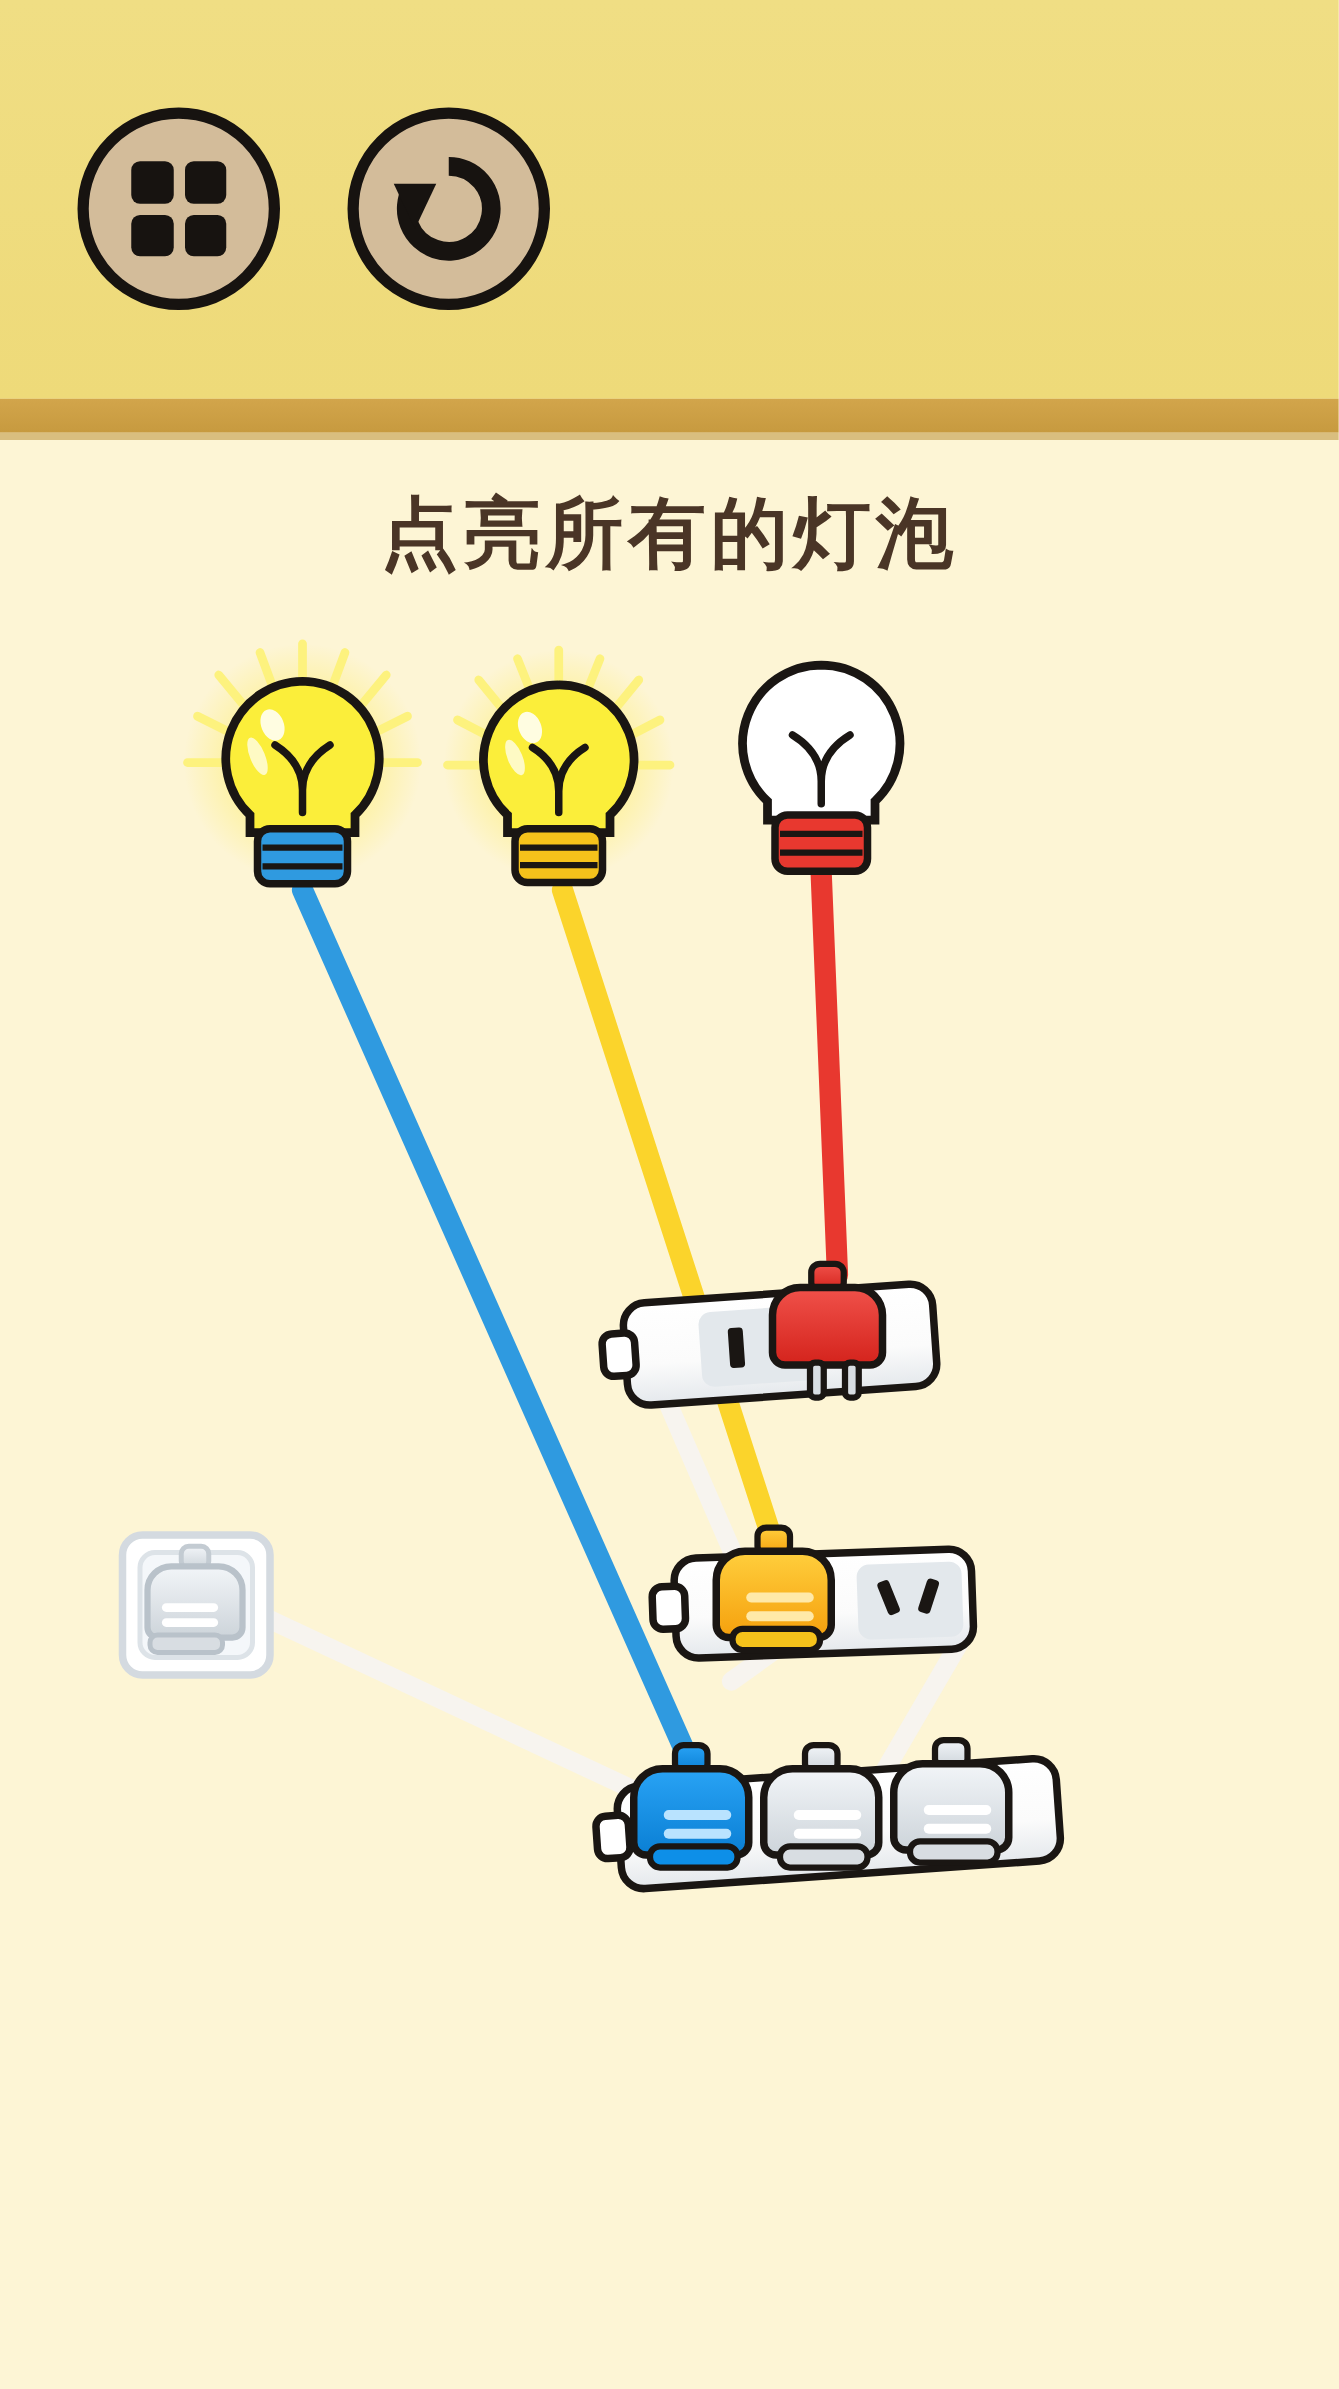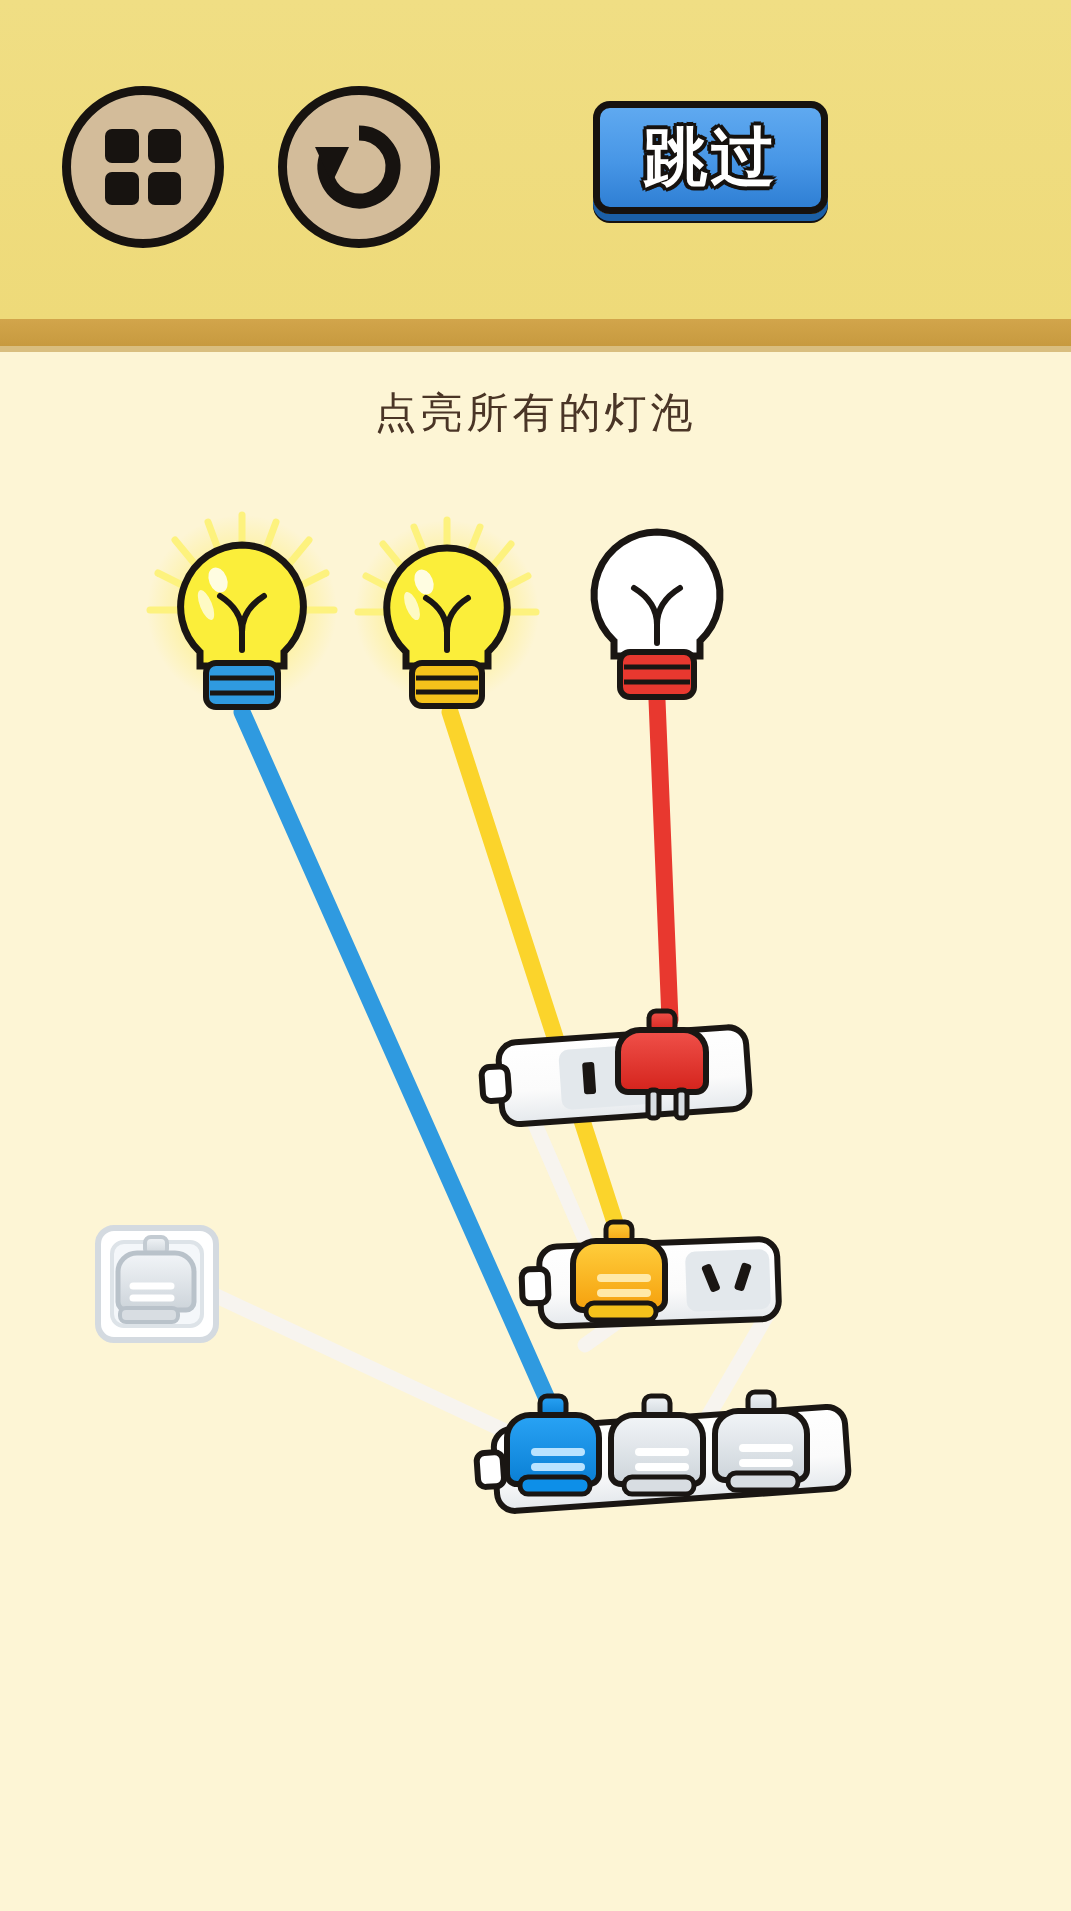"跳过" div.skip-btn { html: <div> <span>跳过</span> </div> -> none }
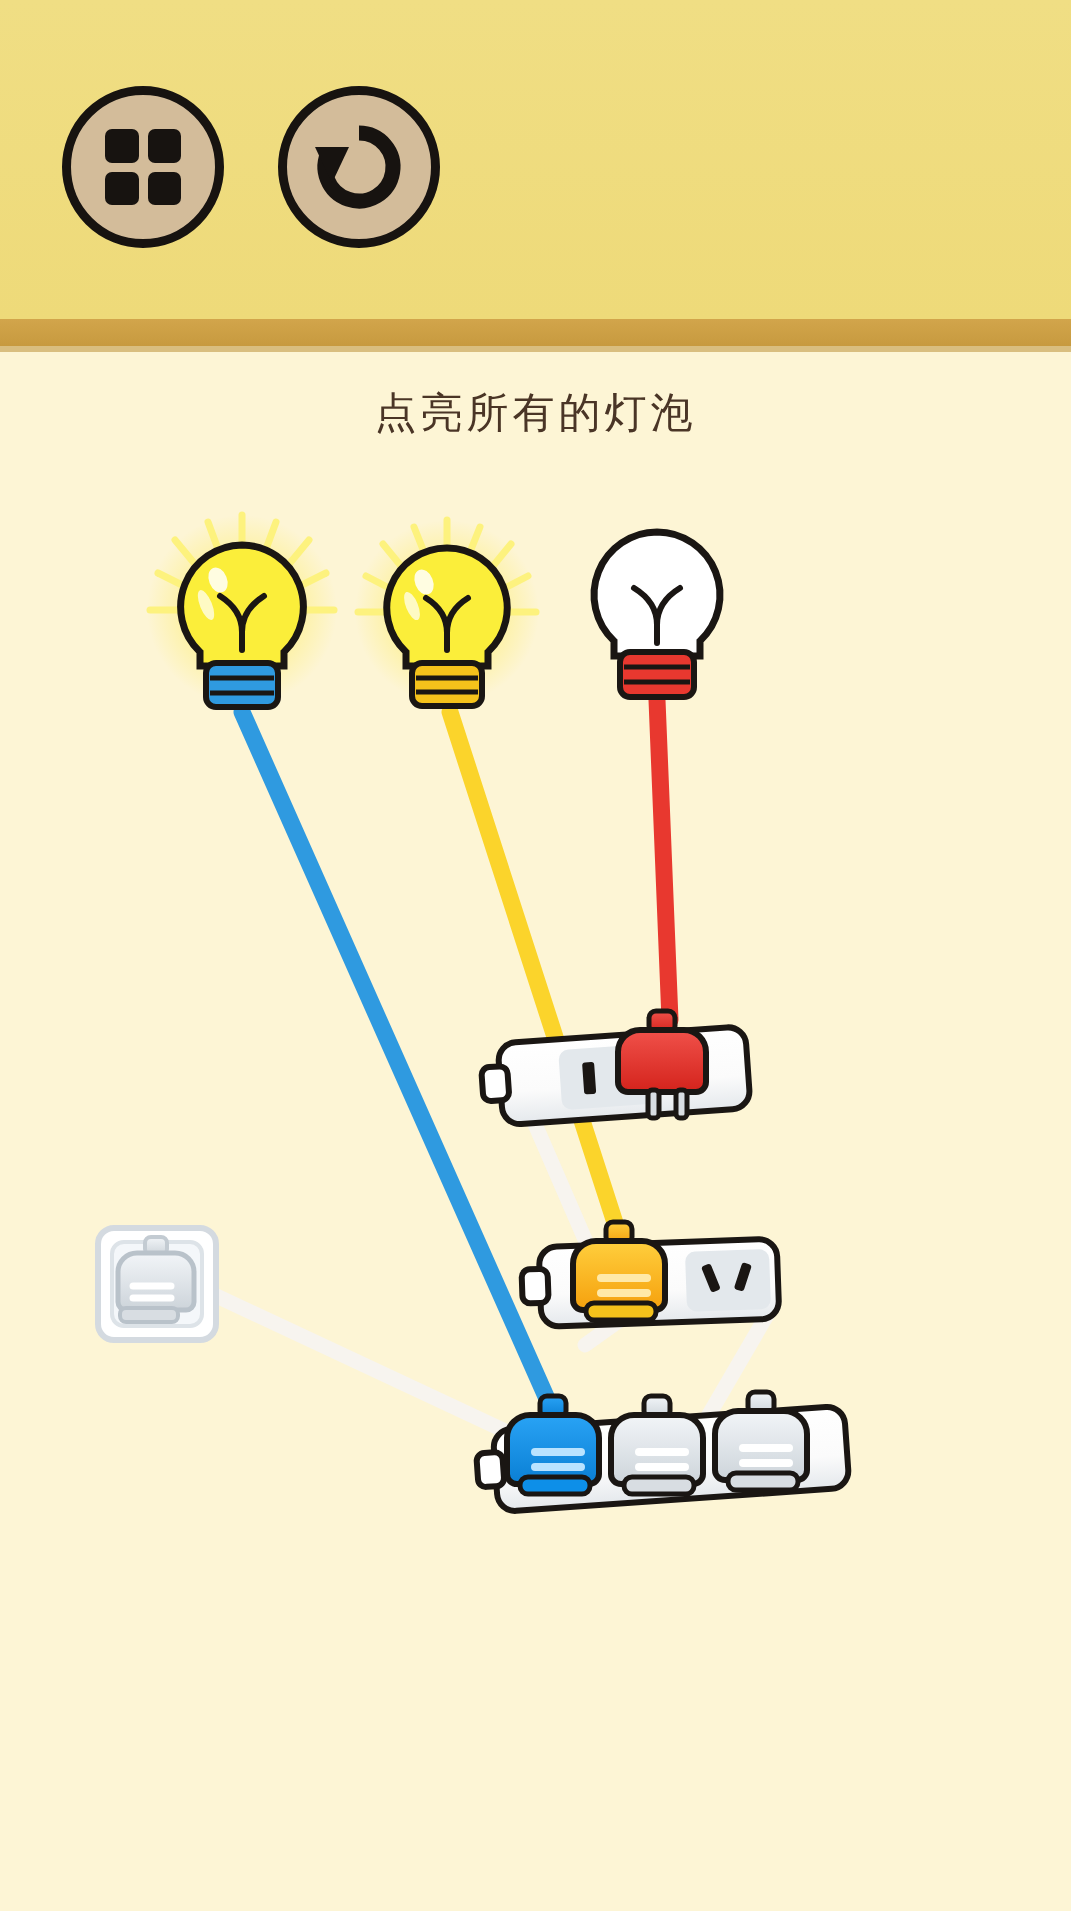"点亮所有的灯泡" .puzzle-title { font-size: 42px -> 62px; font-weight: normal -> bold }
